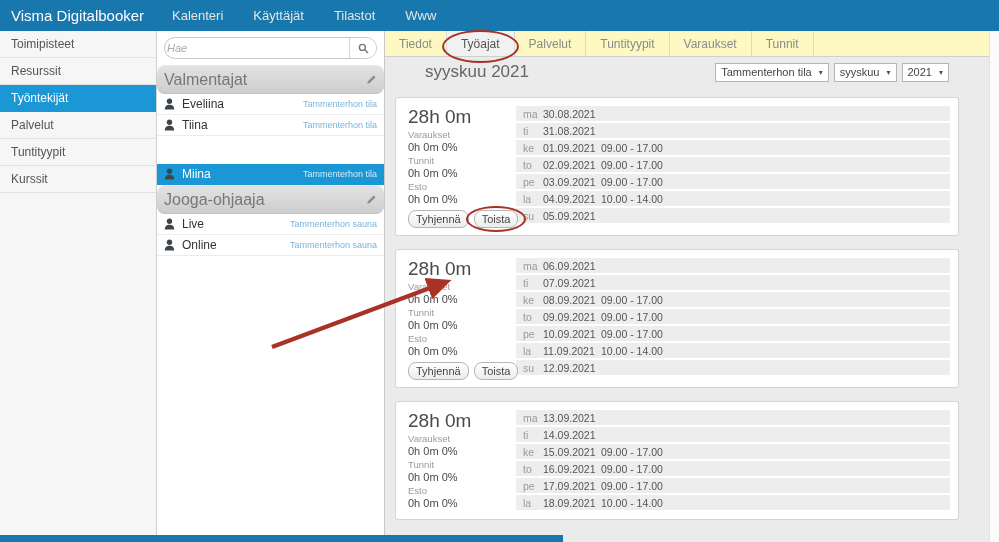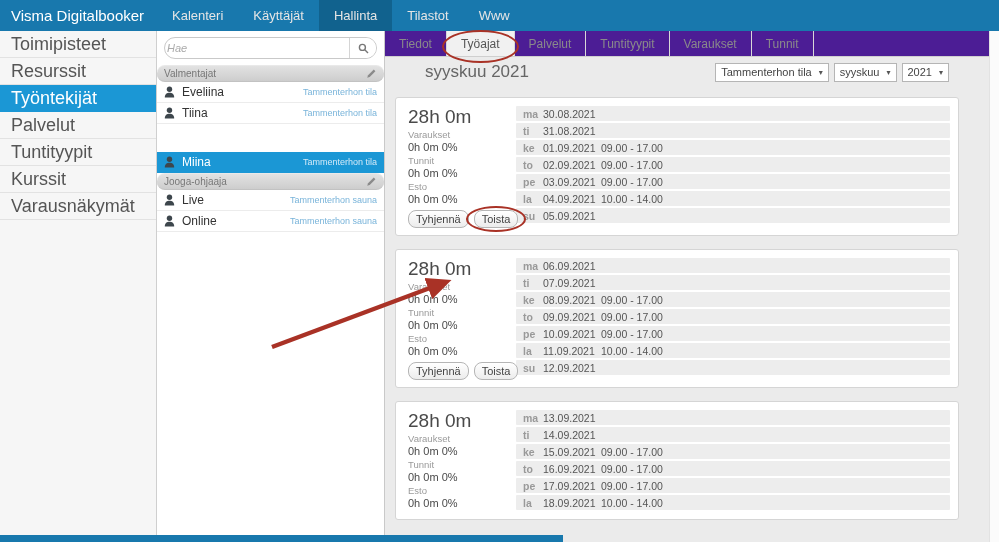"Hallinta" div.nav-item { html: <div>Hallinta</div> -> none }
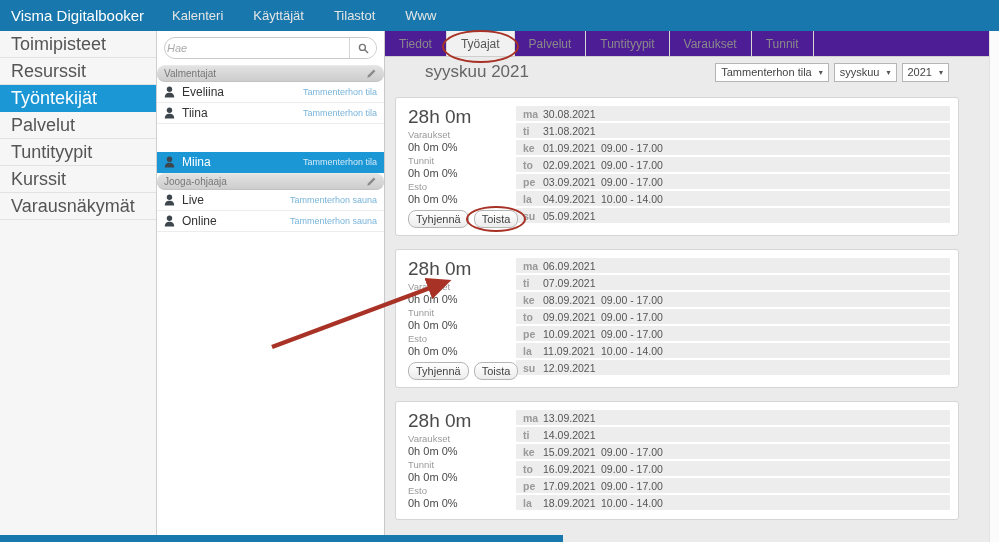"Toimipisteet" .side-item { font-size: 18px -> 12px }
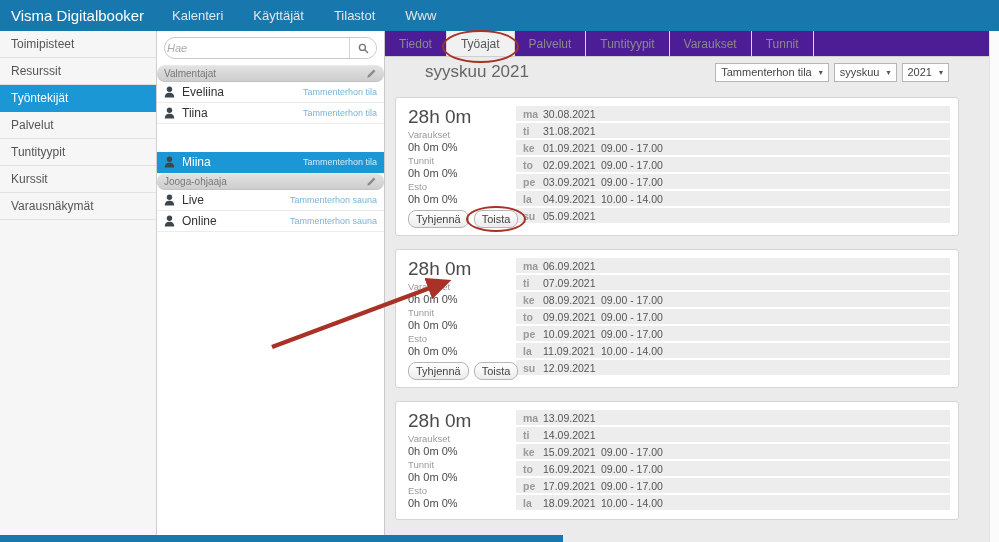"Tiedot" .tabs { background: #4c1d95 -> #fef9c3 }
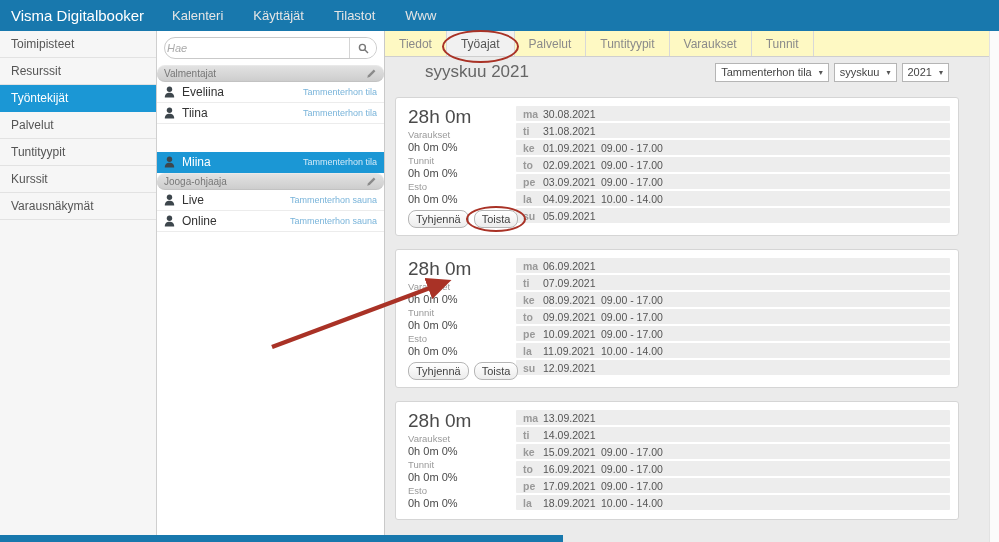"Valmentajat" .grp-header { font-size: 10px -> 16px; height: 17px -> 29px }
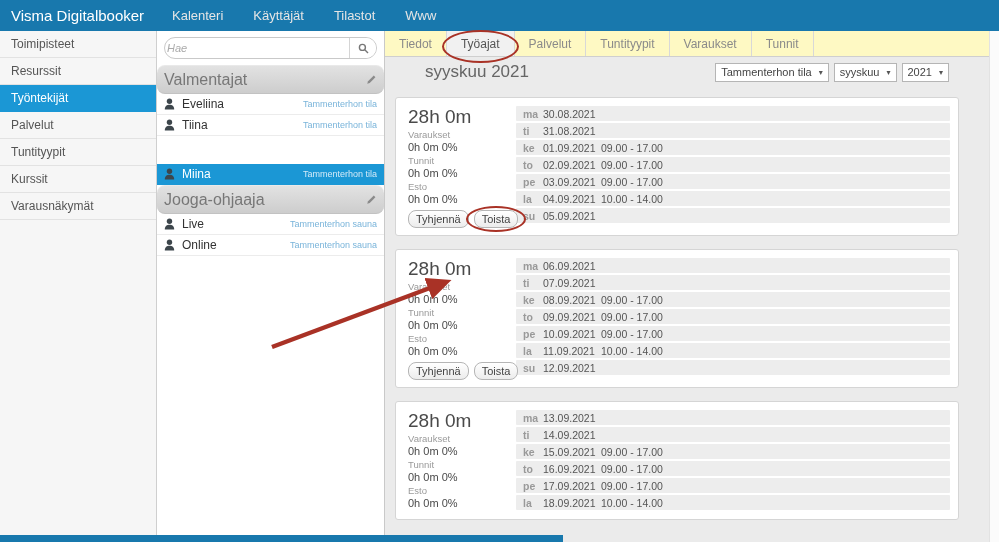"ma" .d-abbr { font-weight: bold -> none }
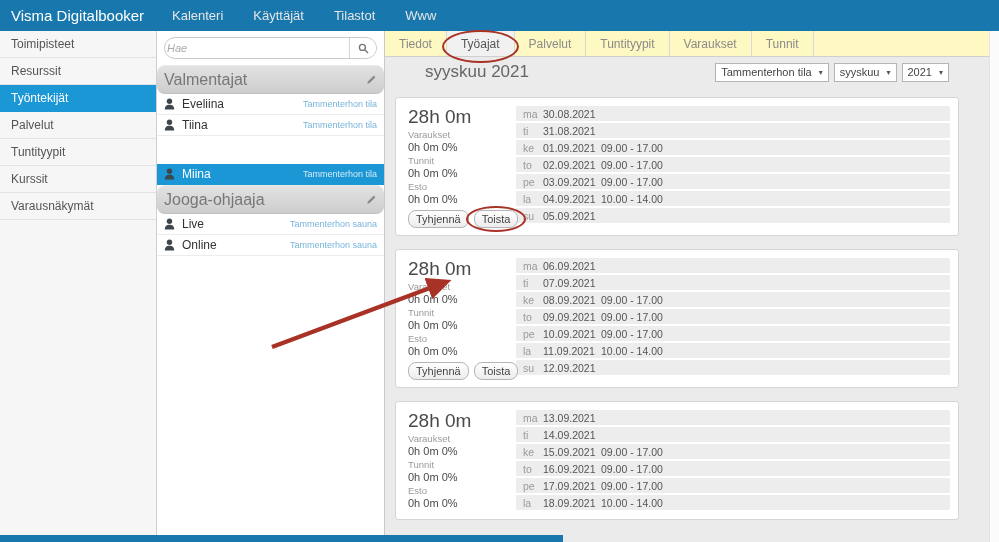"Varausnäkymät" div.side-item { html: <div>Varausnäkymät</div> -> none }
